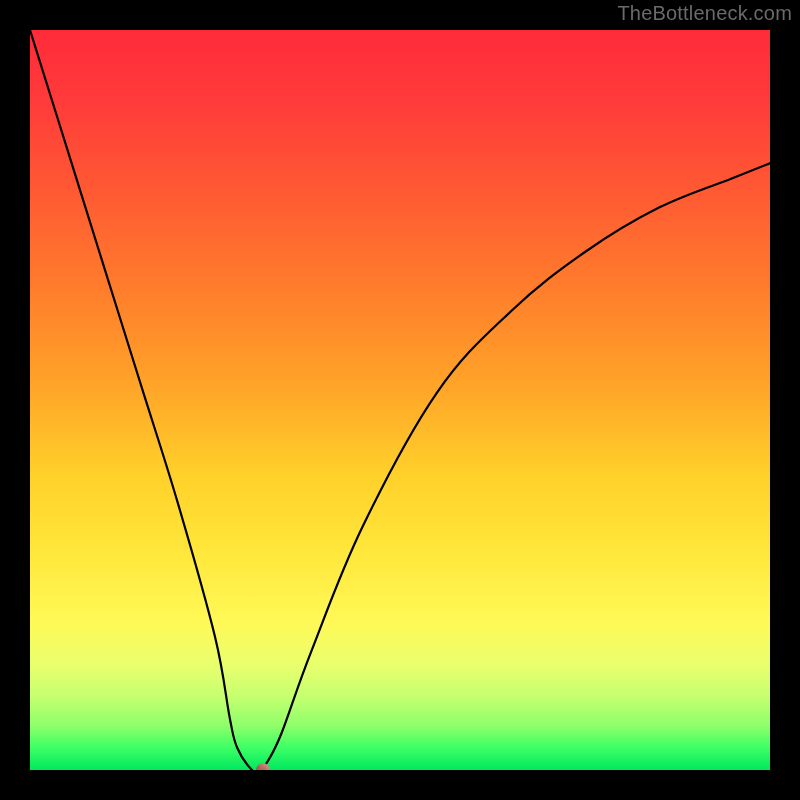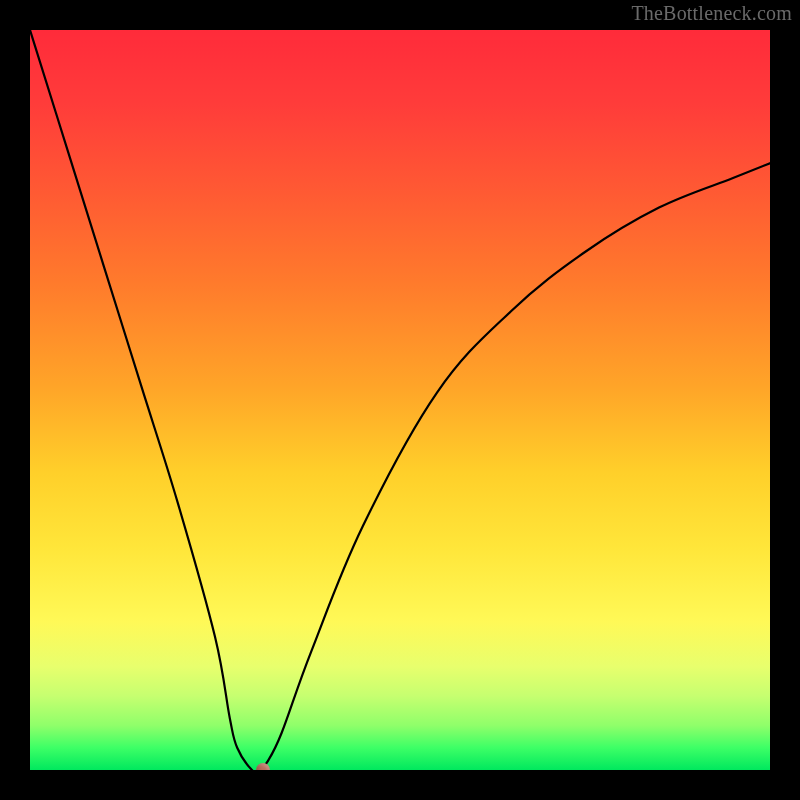"TheBottleneck.com" .frame { font-family: Liberation Serif, serif -> none }
